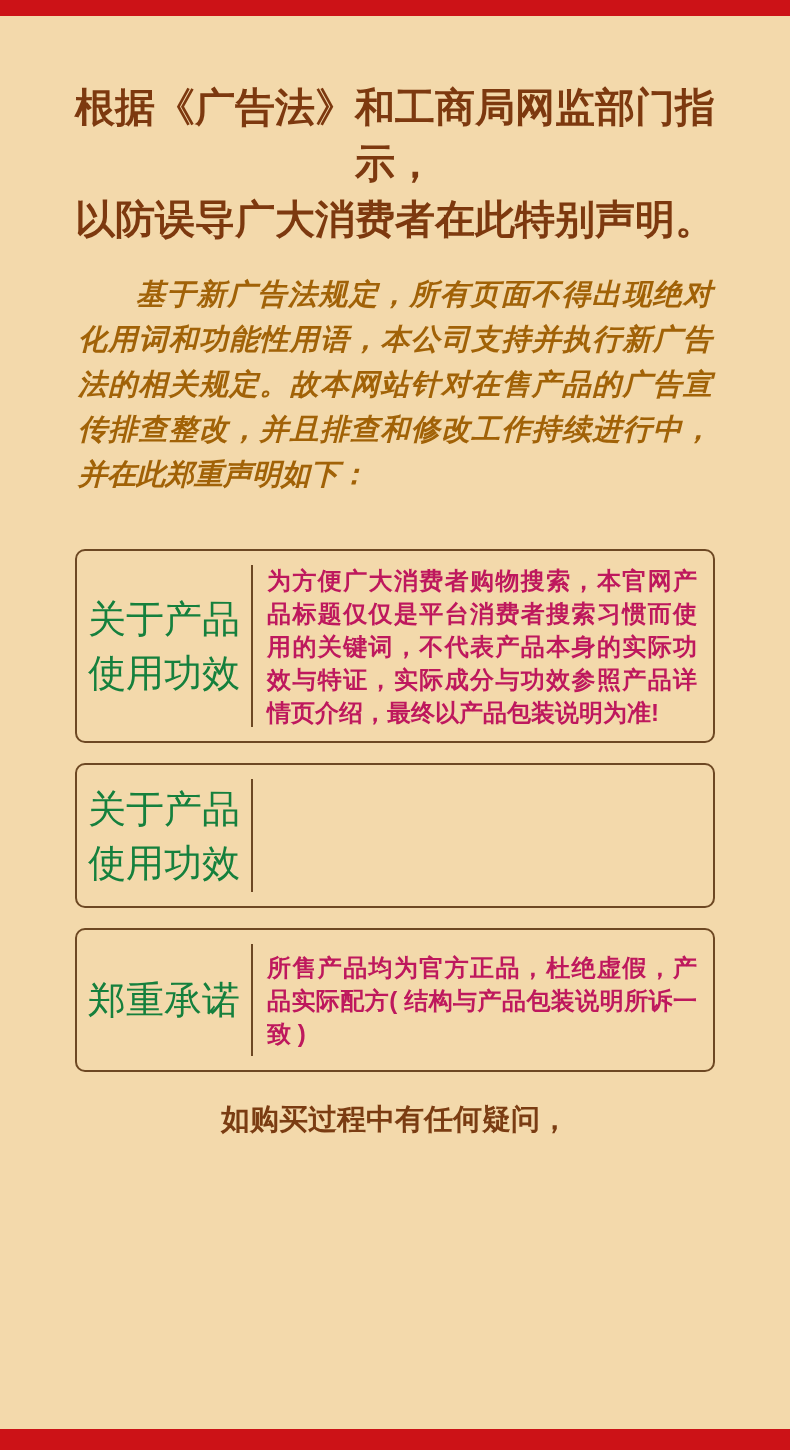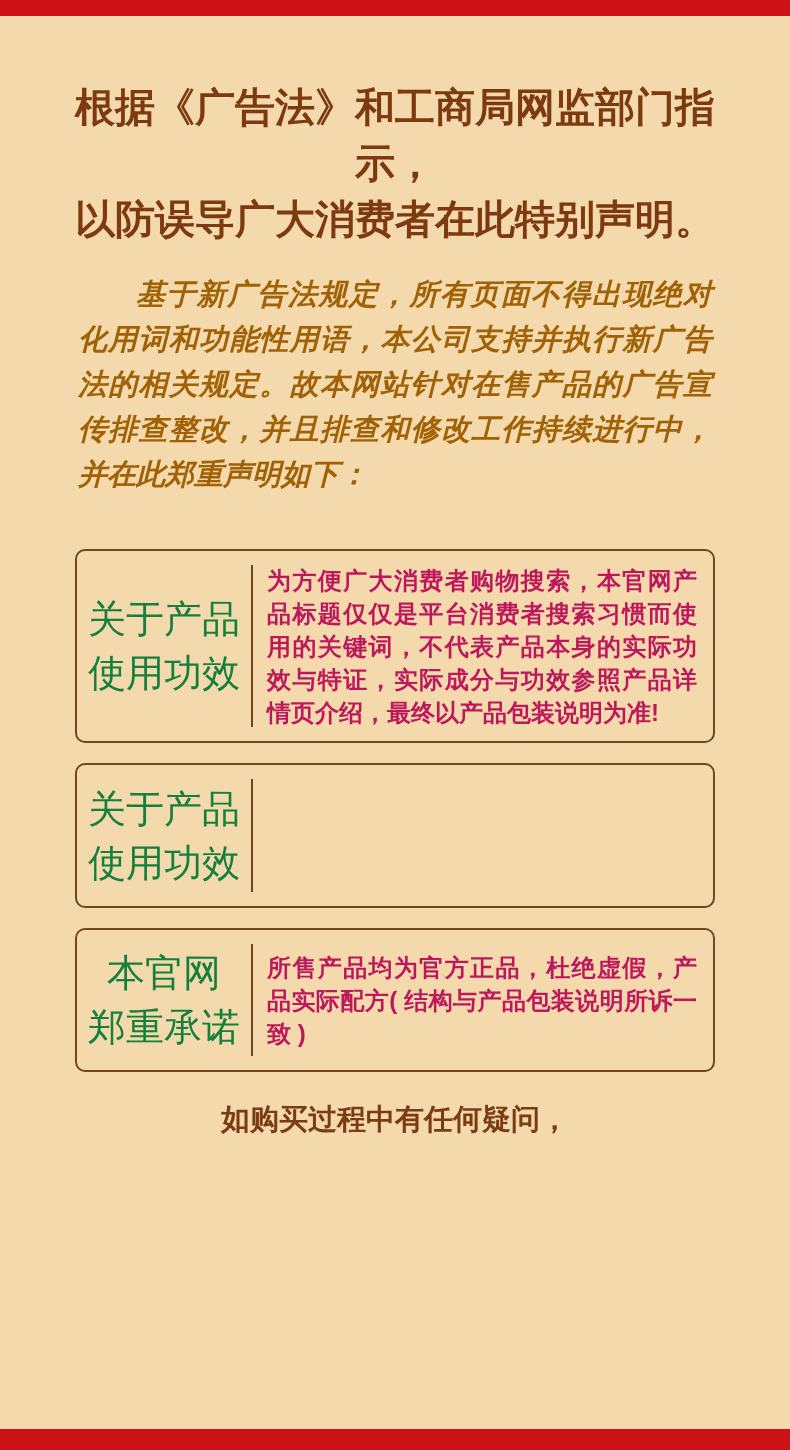"本官网" div { html: <div>本官网</div> -> none }
